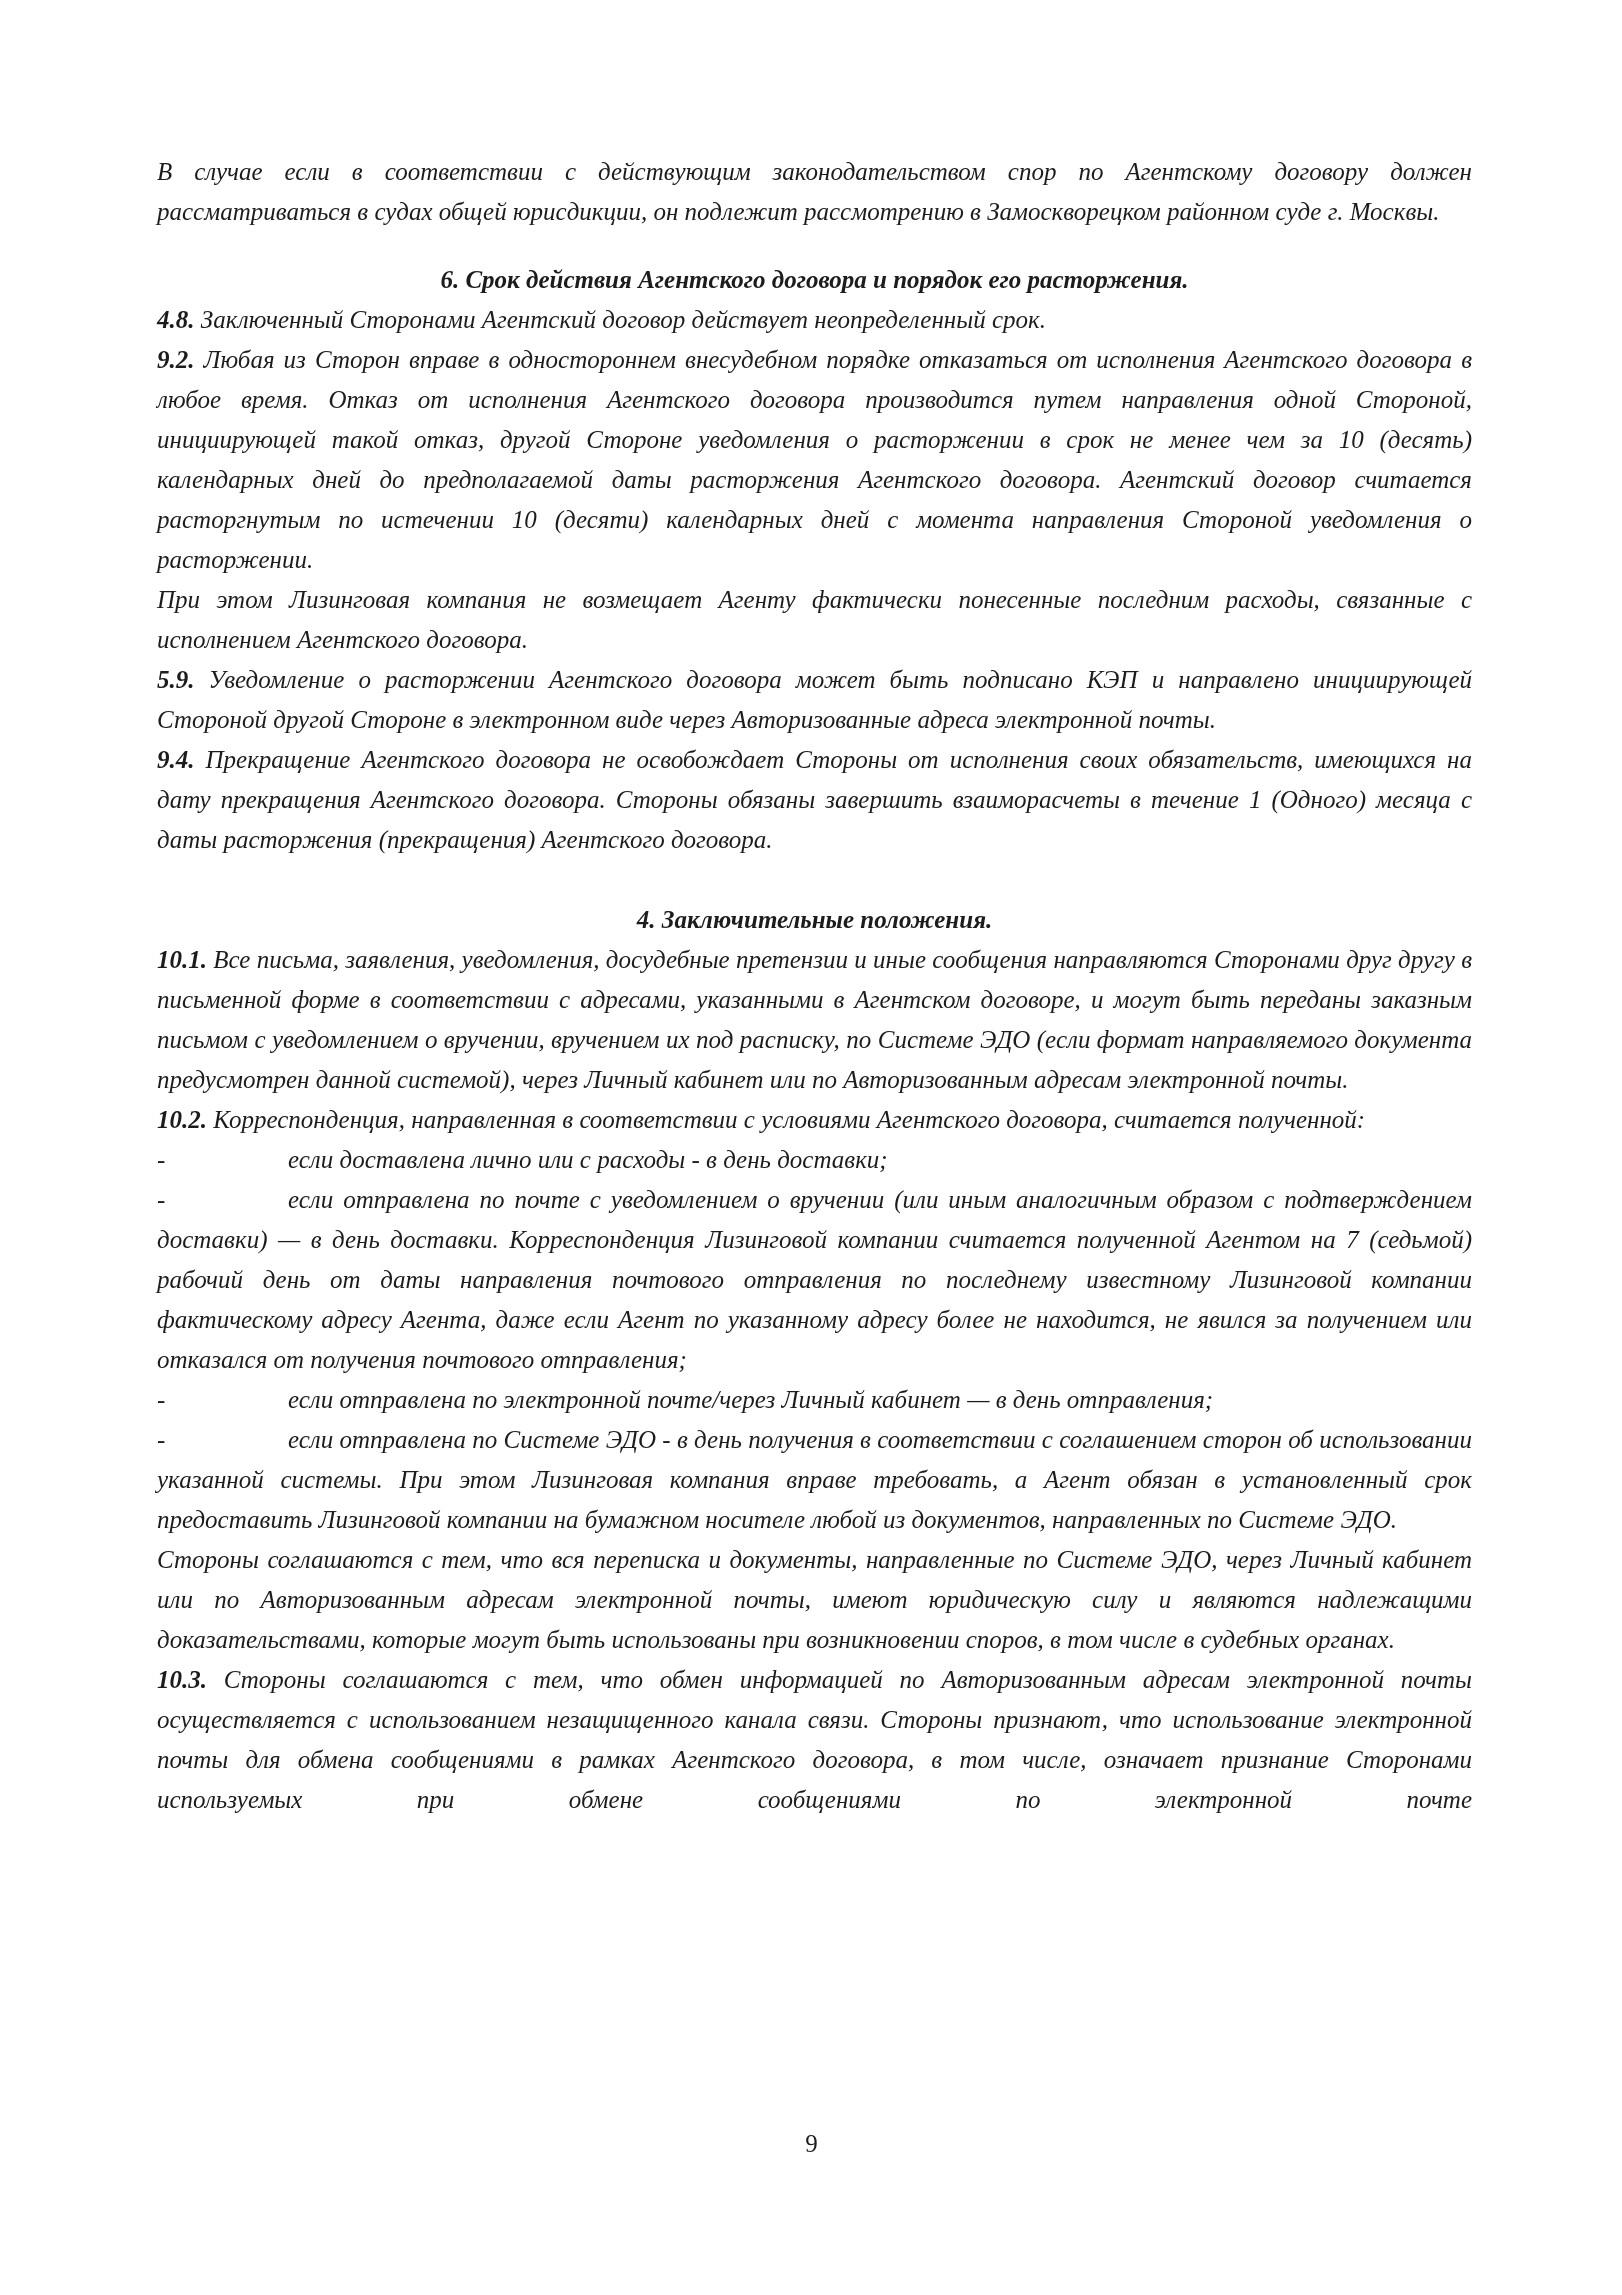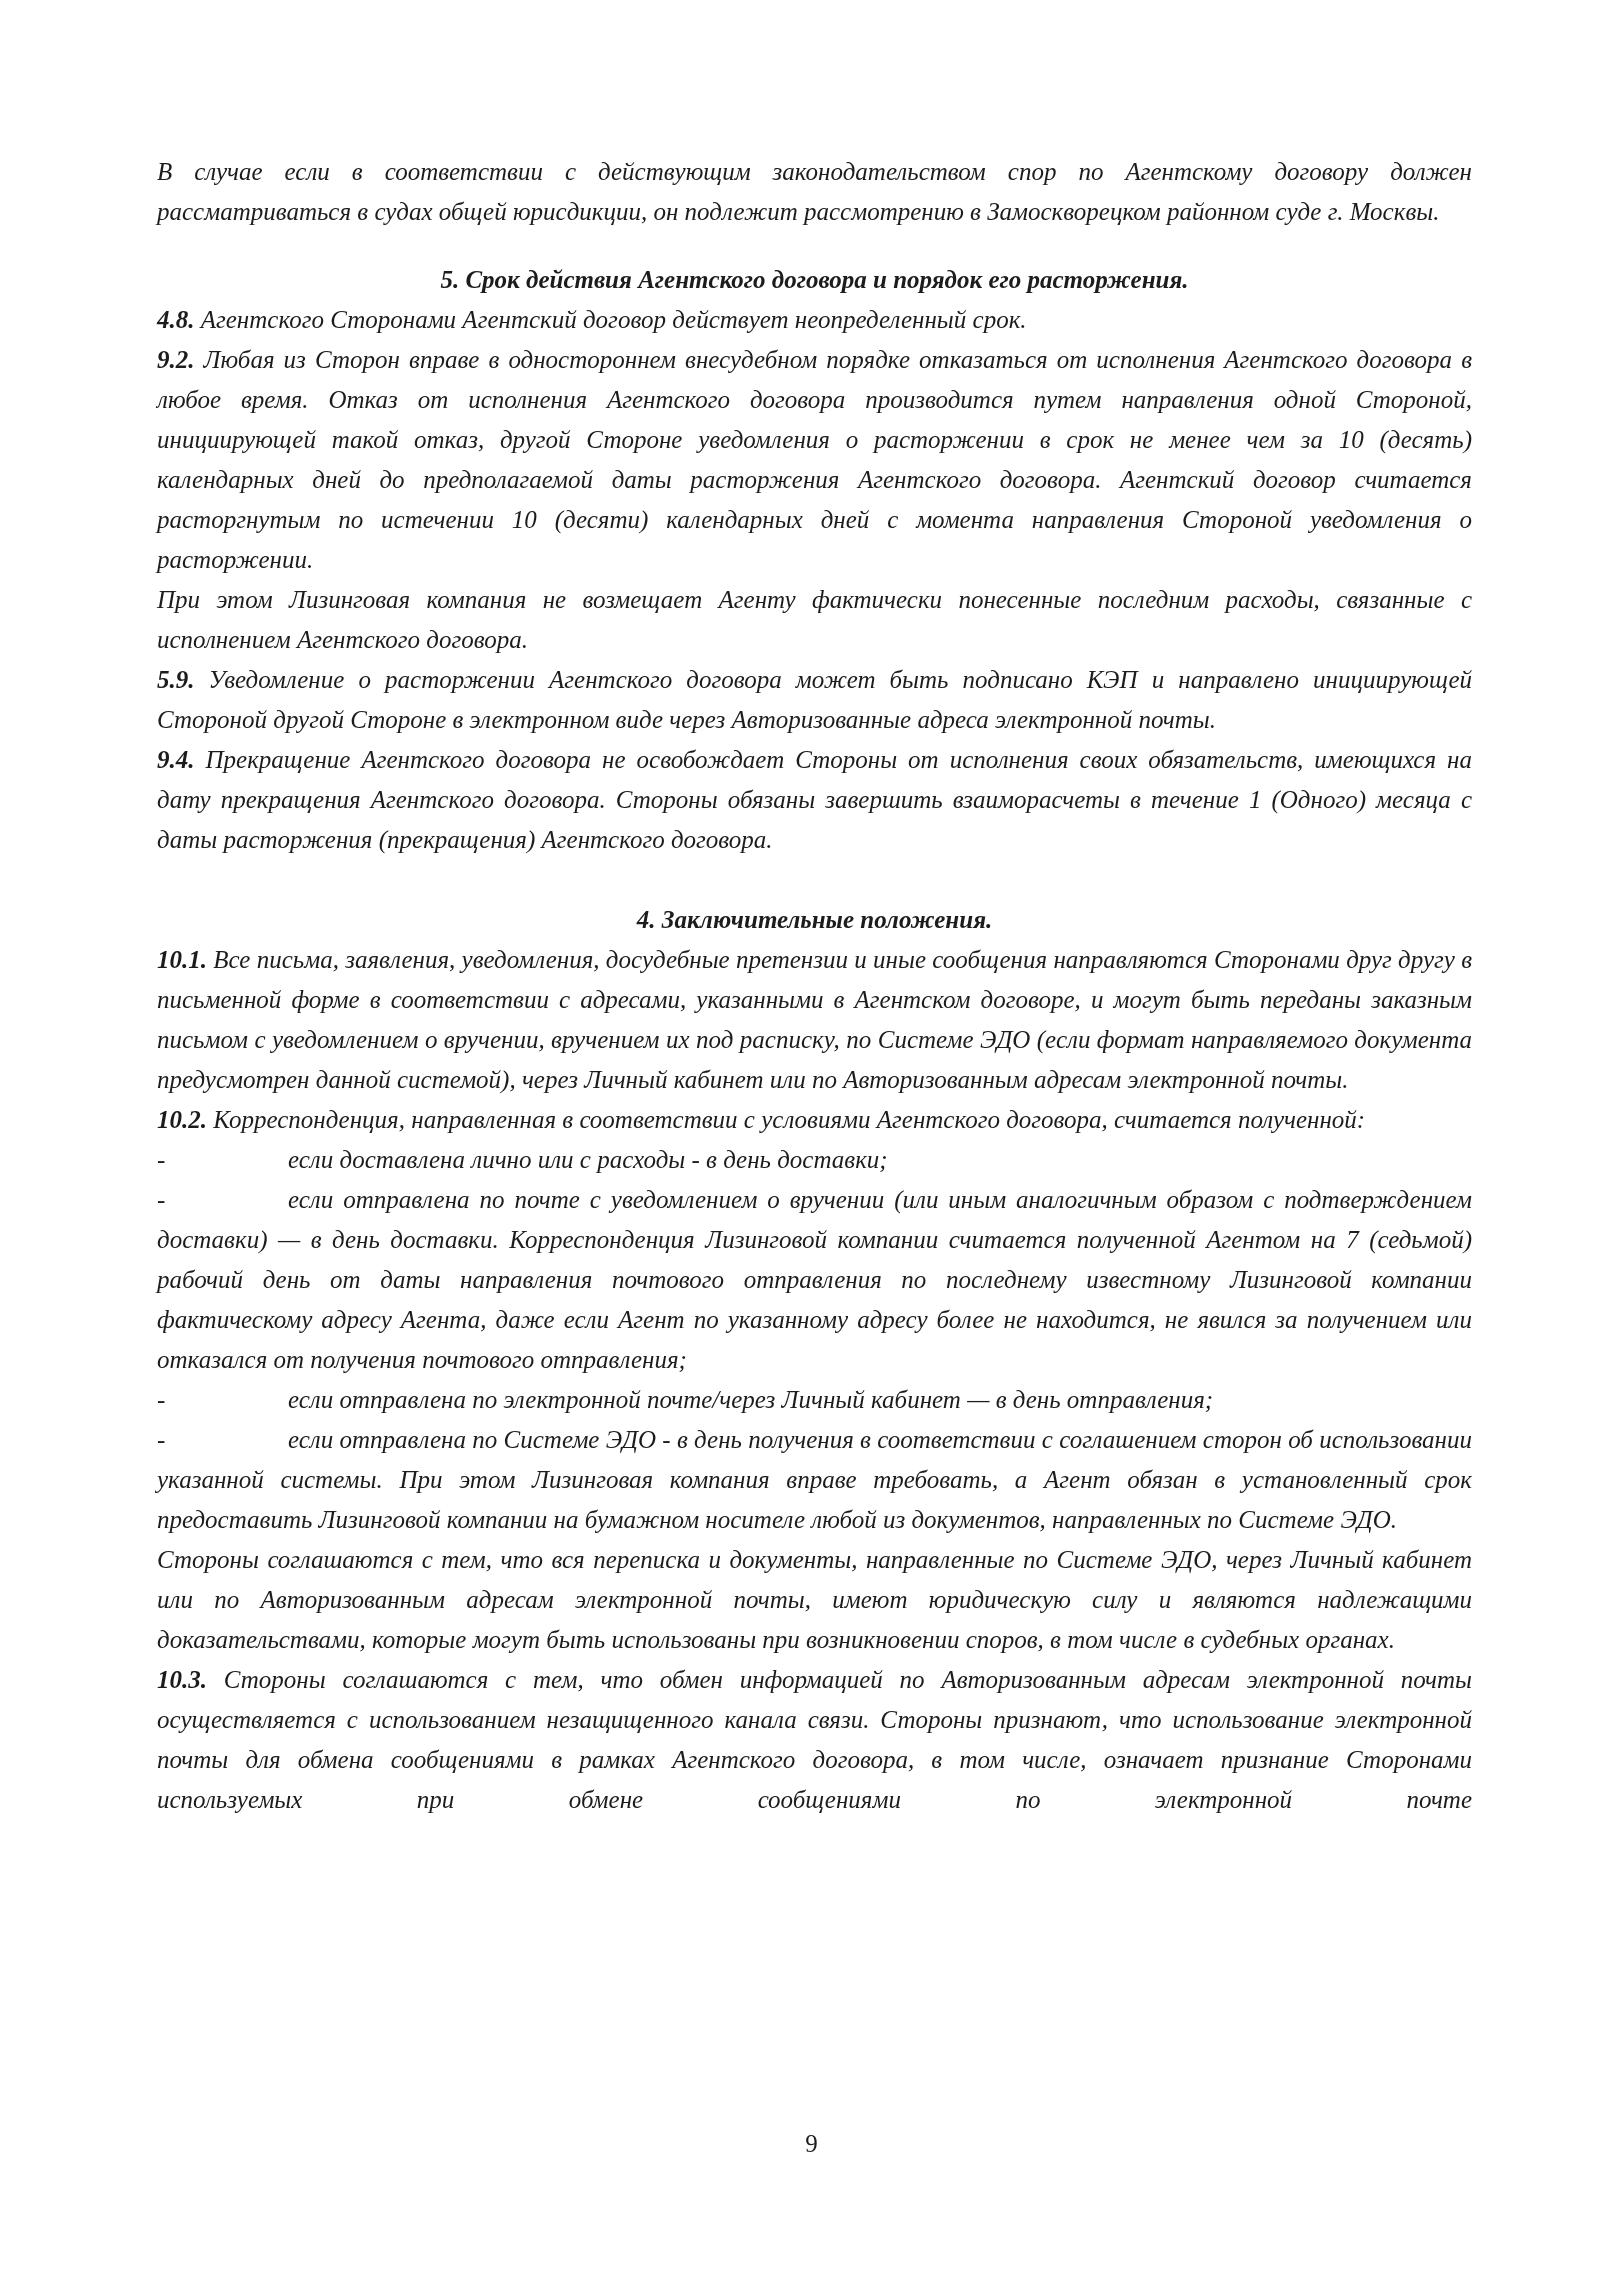"5. Срок действия Агентского договора" p.heading { text: 5 -> 6 }
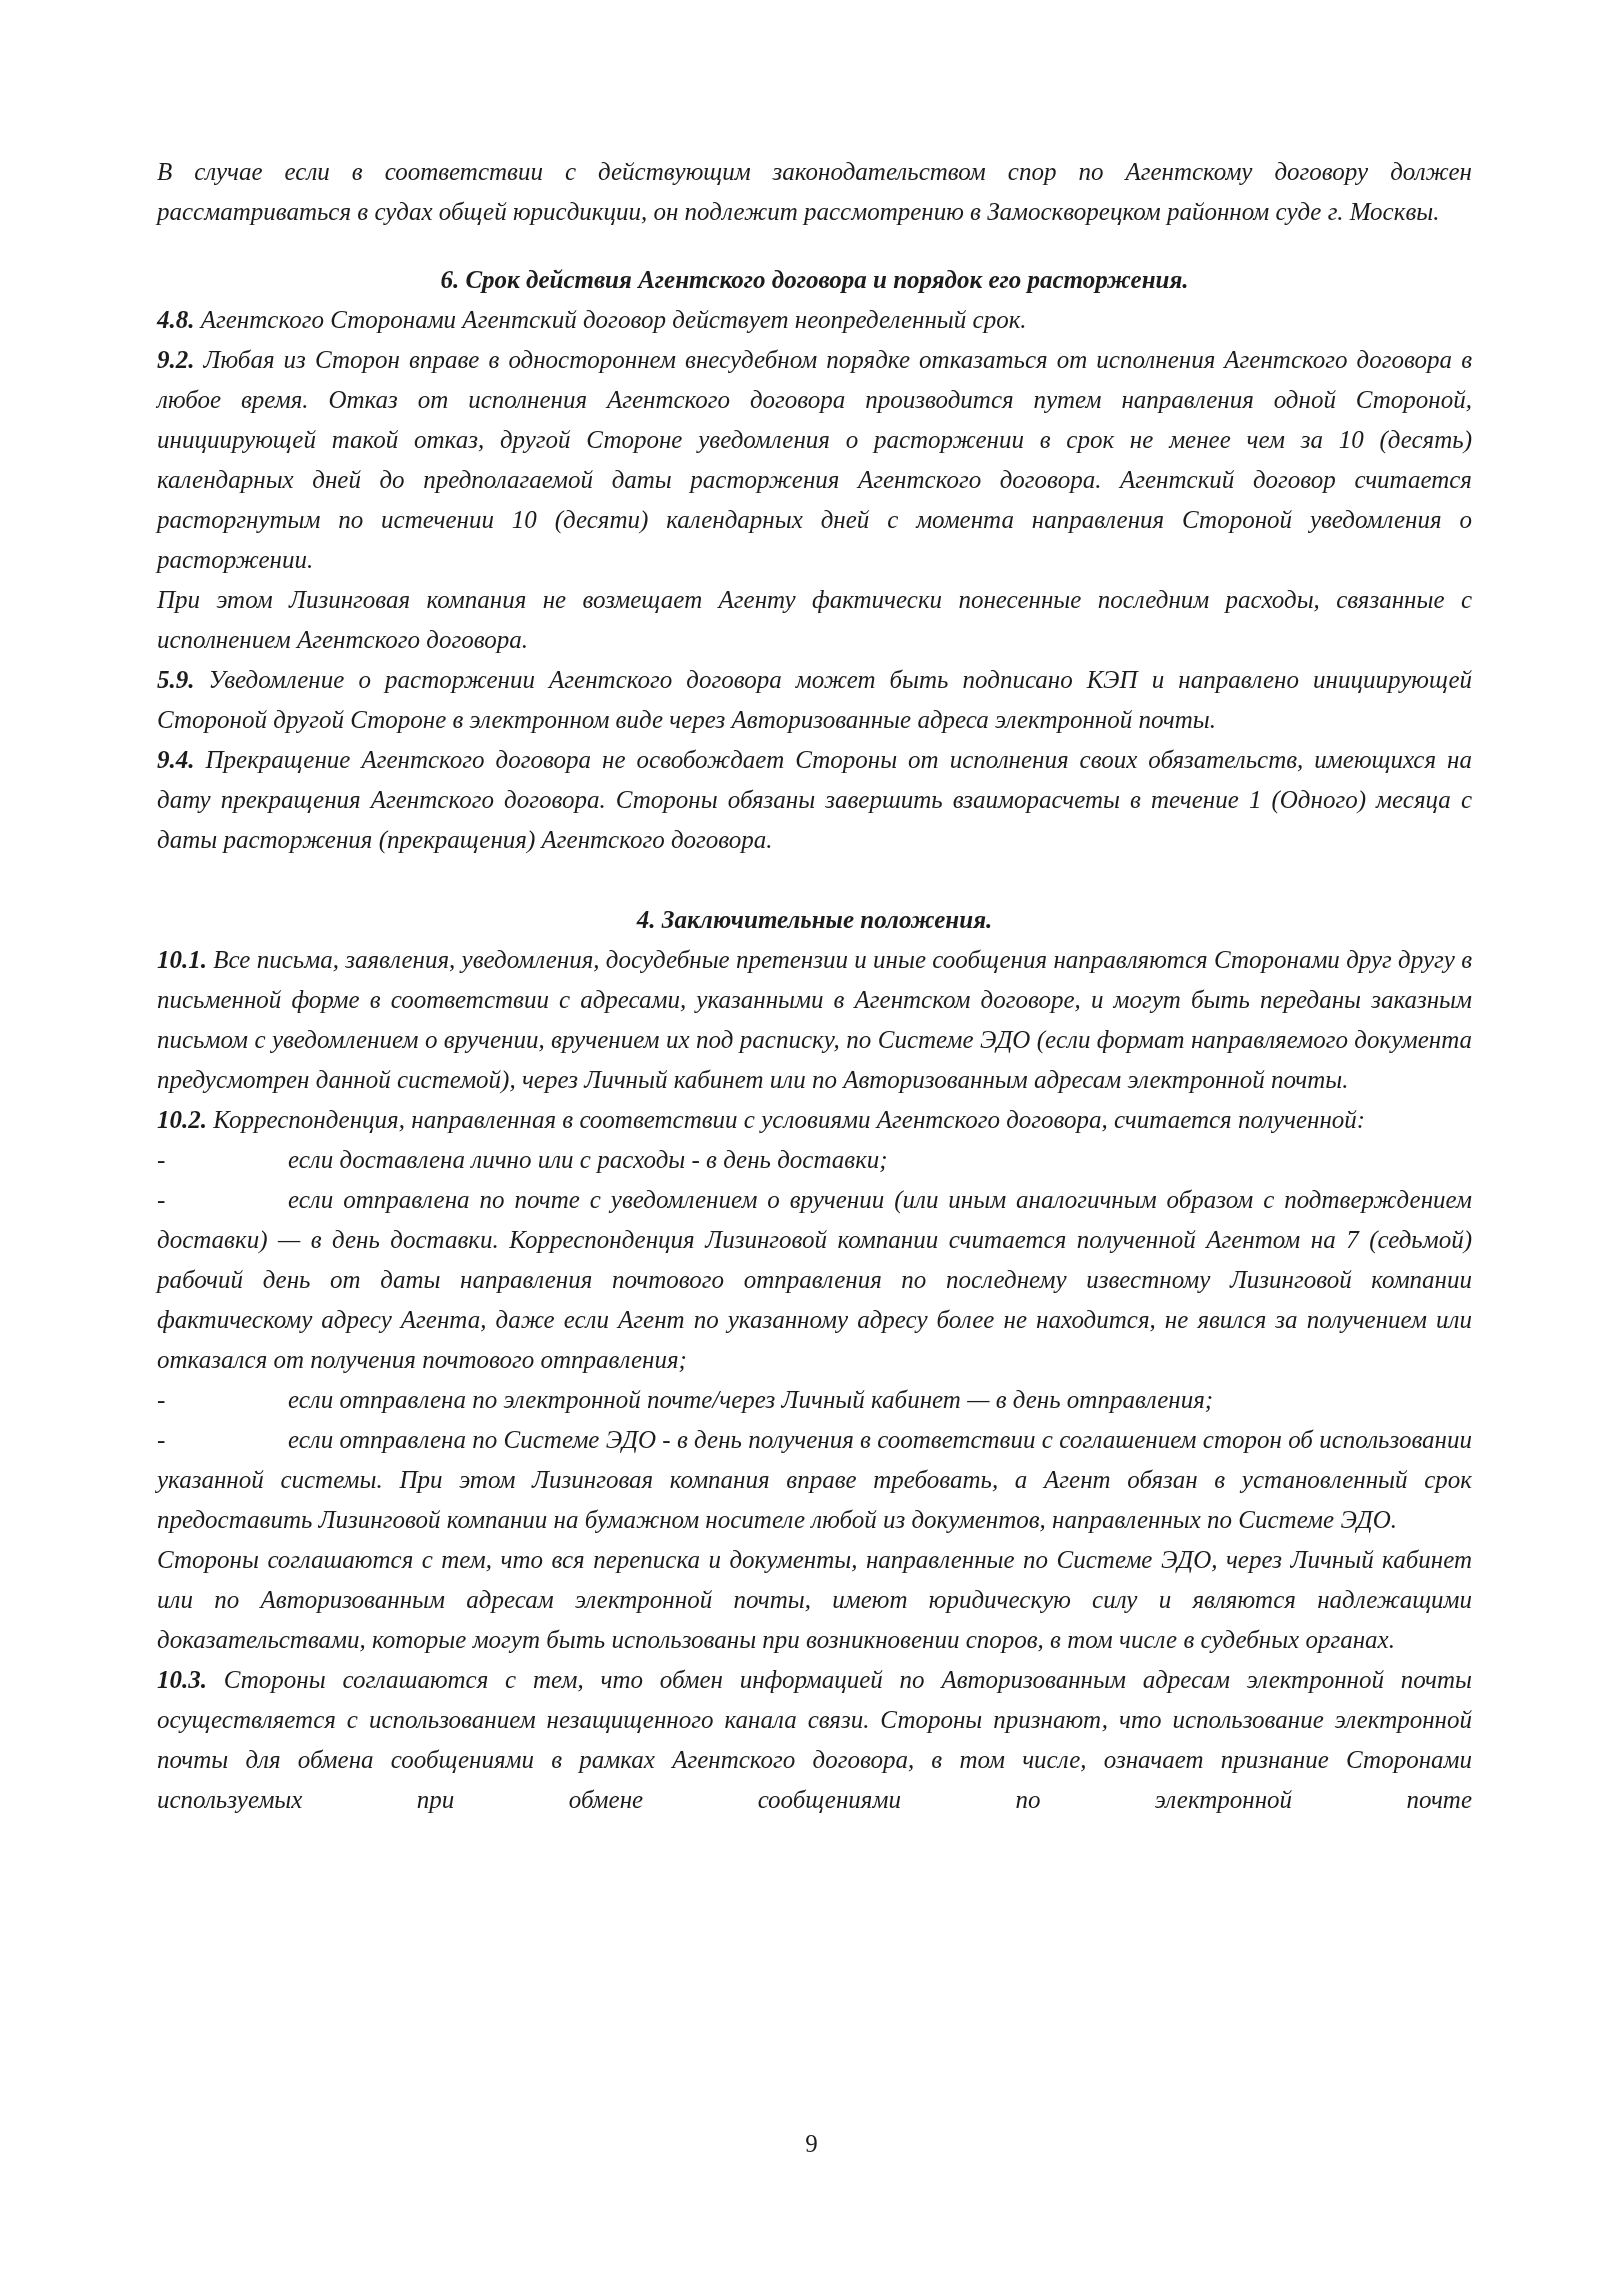"Агентского Сторонами Агентский договор" span { text: Агентского -> Заключенный }
